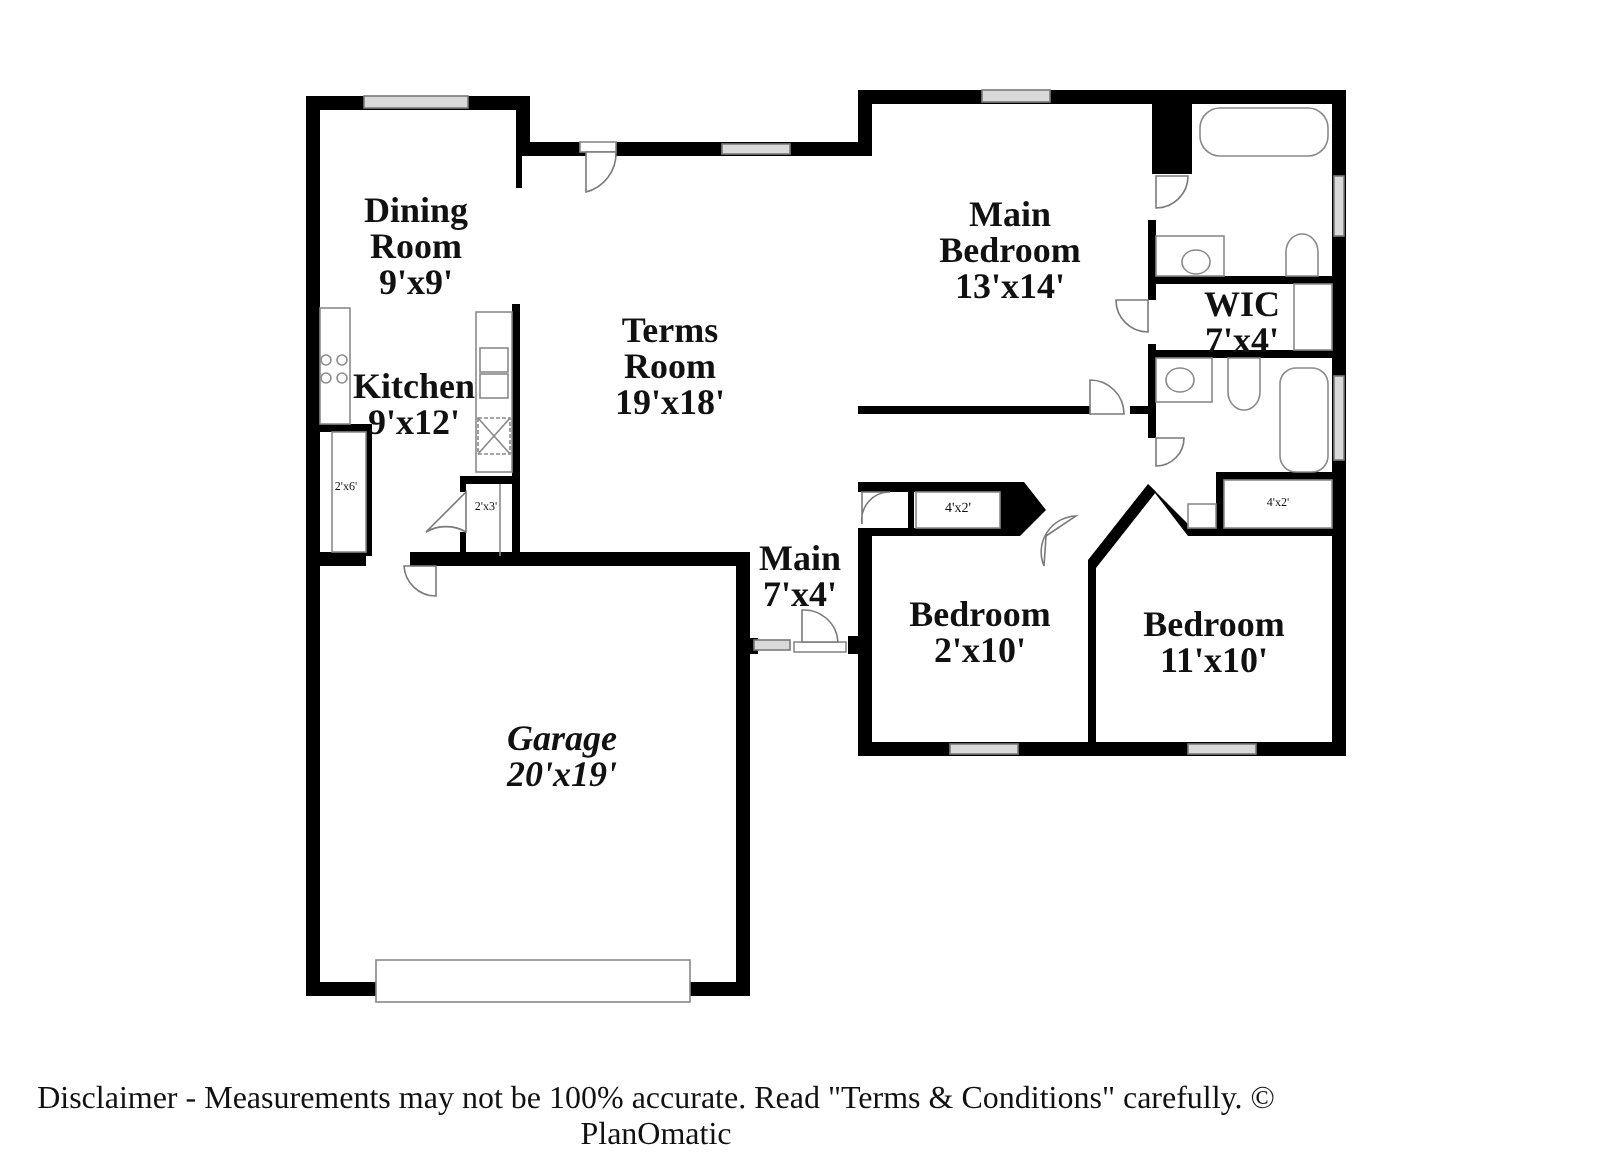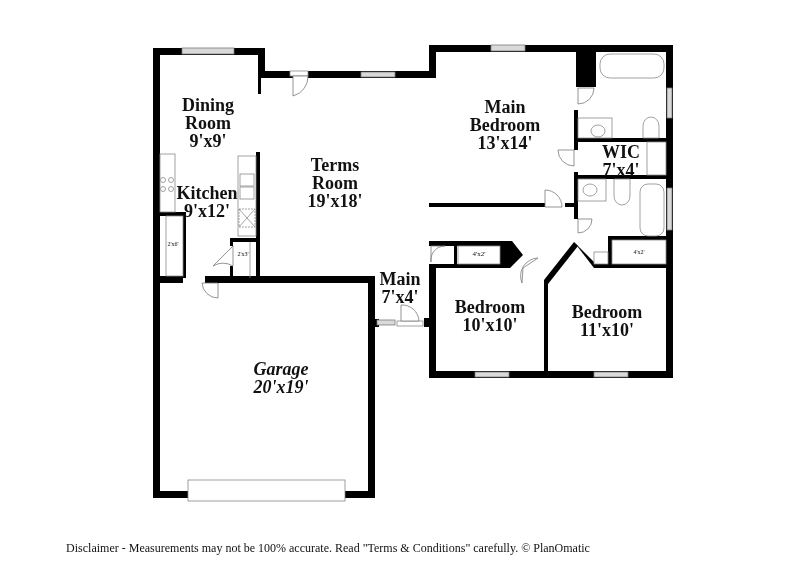"10'x10'" span { text: 10'x10' -> 2'x10' }
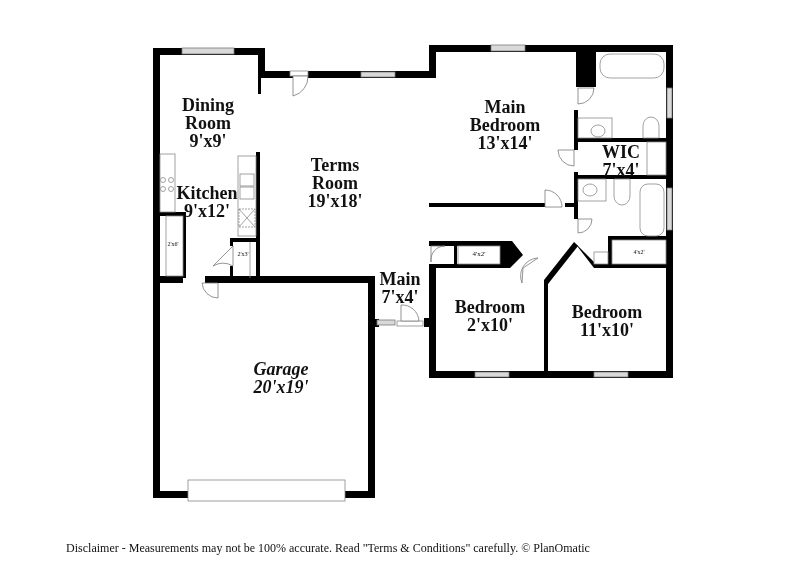"Disclaimer - Measurements may not" #disclaimer { font-size: 12px -> 16px }
